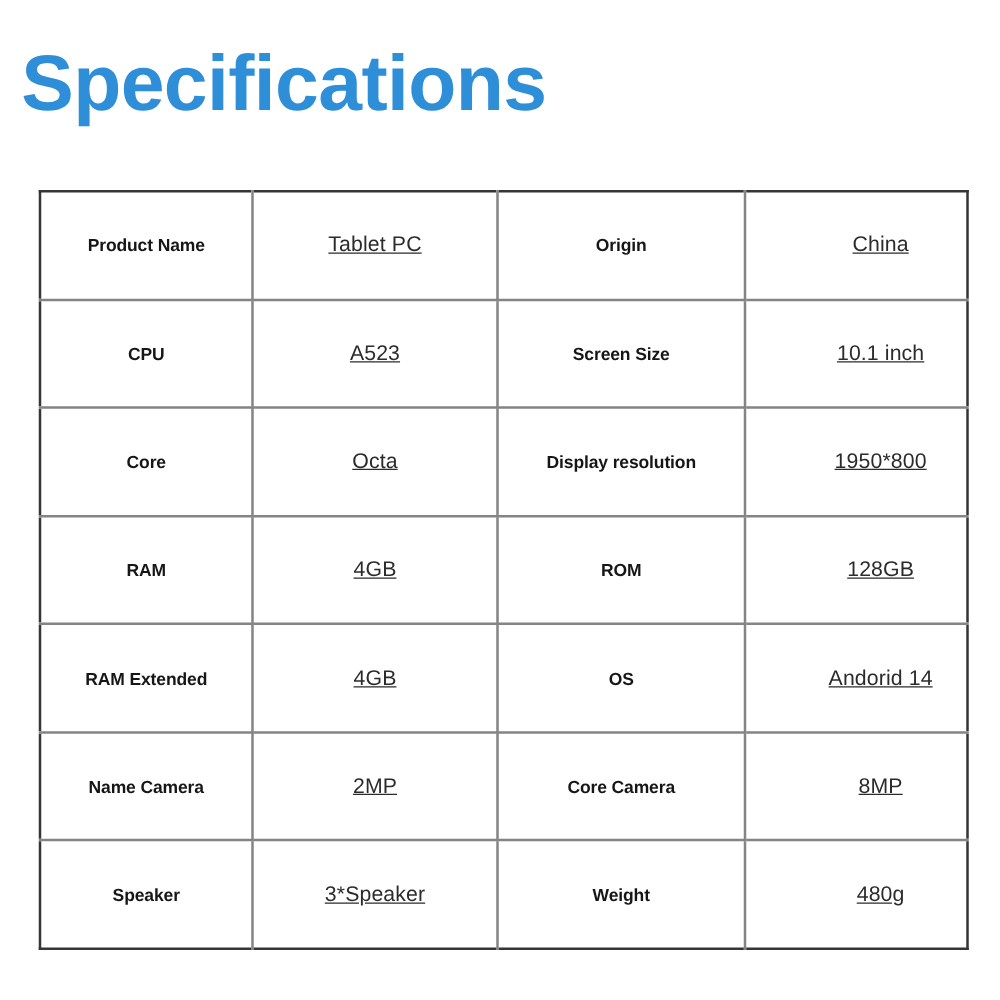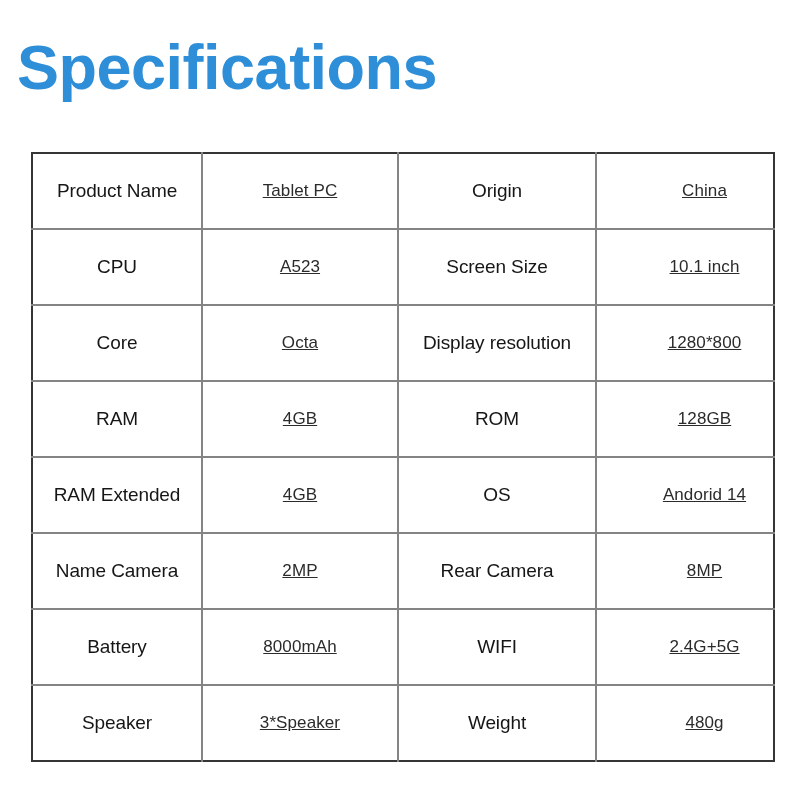"Product Name" .cell-label { font-size: 19px -> 14px; font-weight: normal -> bold }
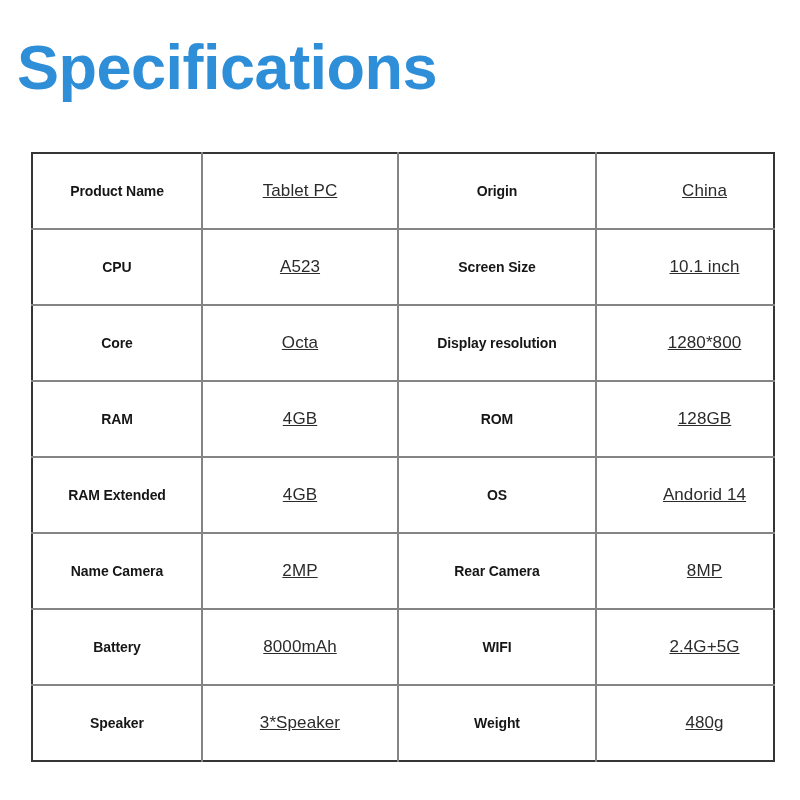"1280*800" td.cell-value { text: 1280 -> 1950 }
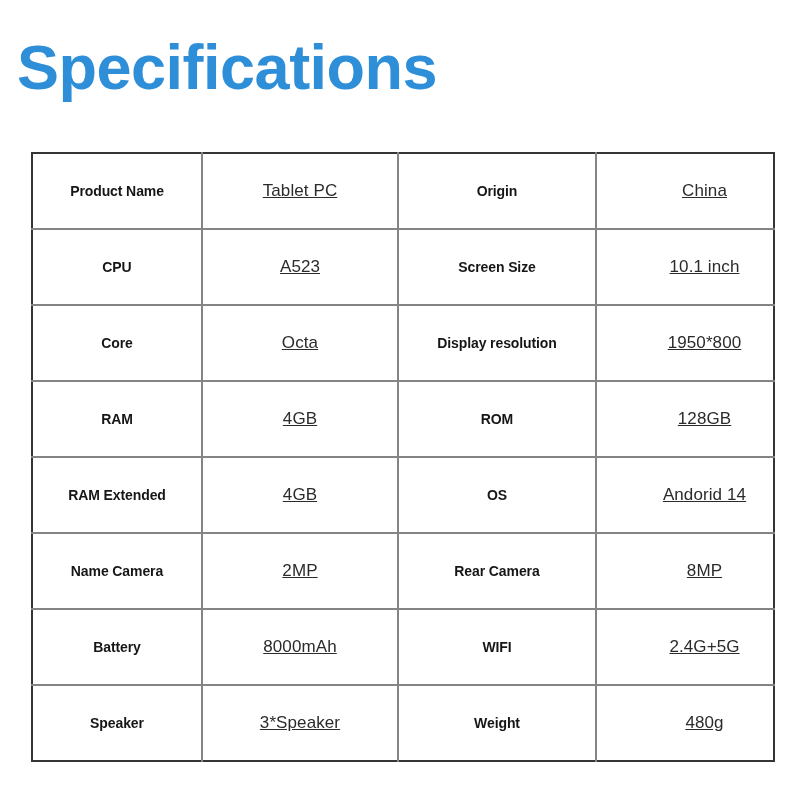"Rear Camera" td.cell-label { text: Rear -> Core }
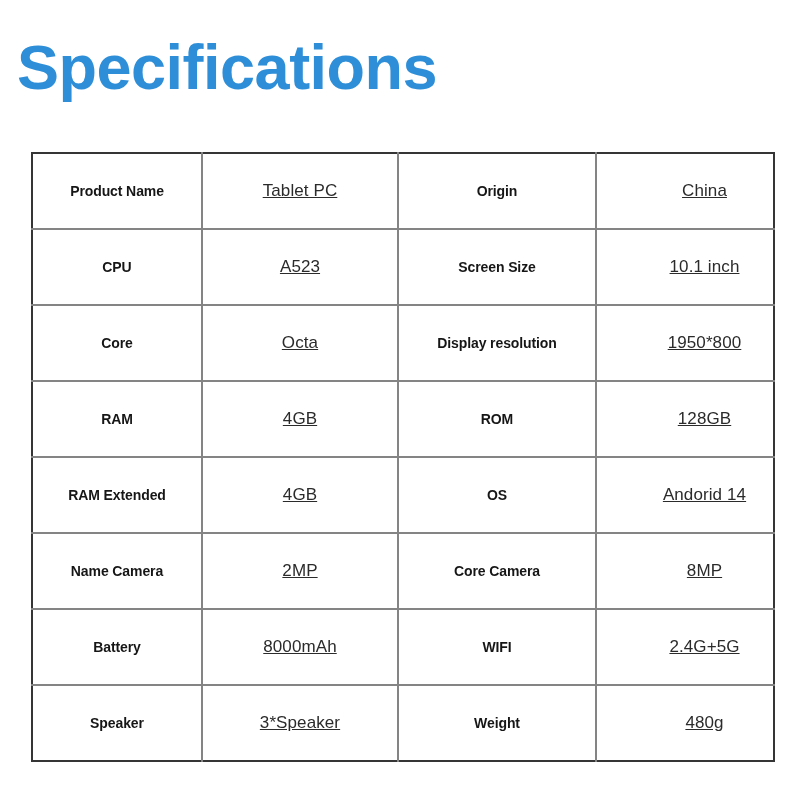"Battery" tr { html: <tr> <td>Battery</td> <td>8000mAh</td> <td>WIFI</td> <td>2.4G+5G</td> </tr> -> none }
